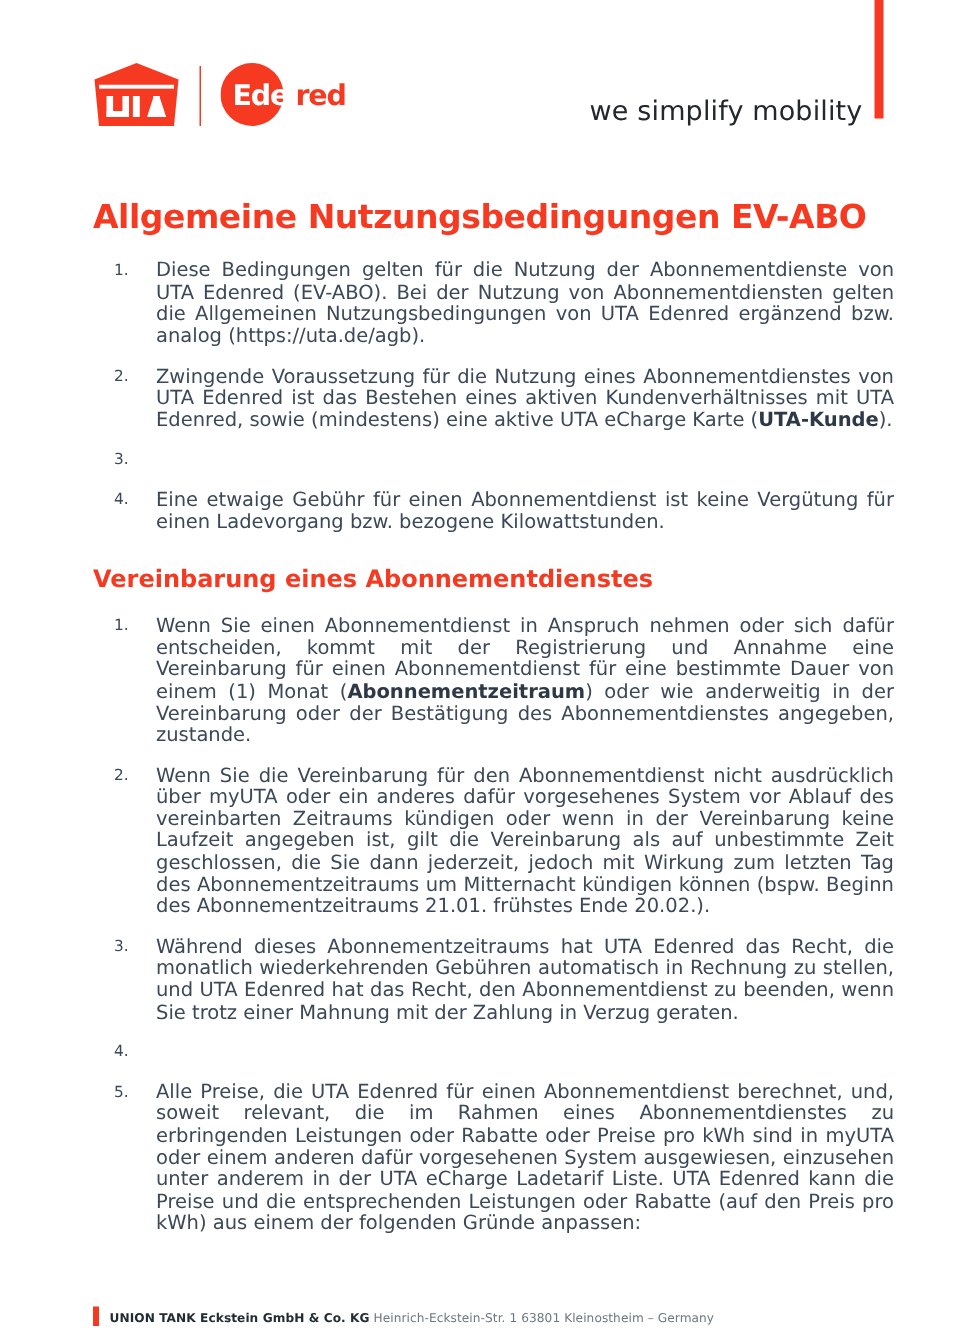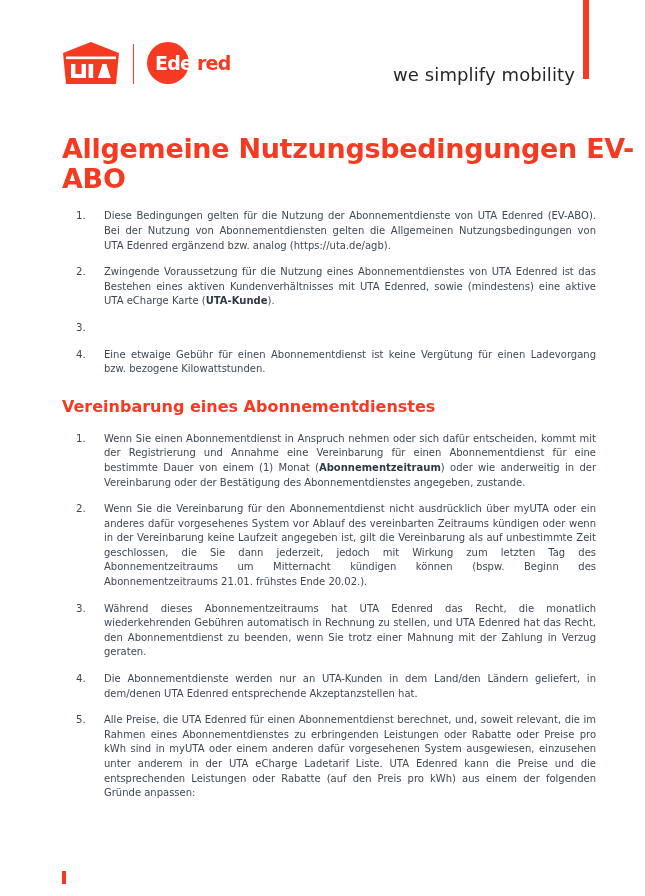"Allgemeine Nutzungsbedingungen EV-ABO" .doc-title { font-size: 27px -> 22px }
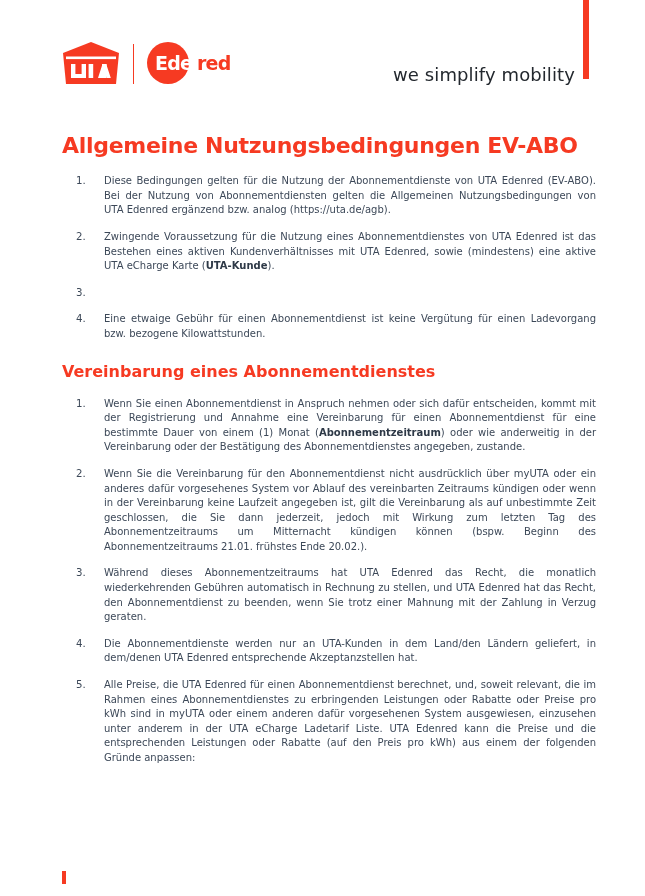"Diese Bedingungen gelten für die" .oitem .body { font-size: 10px -> 13px }
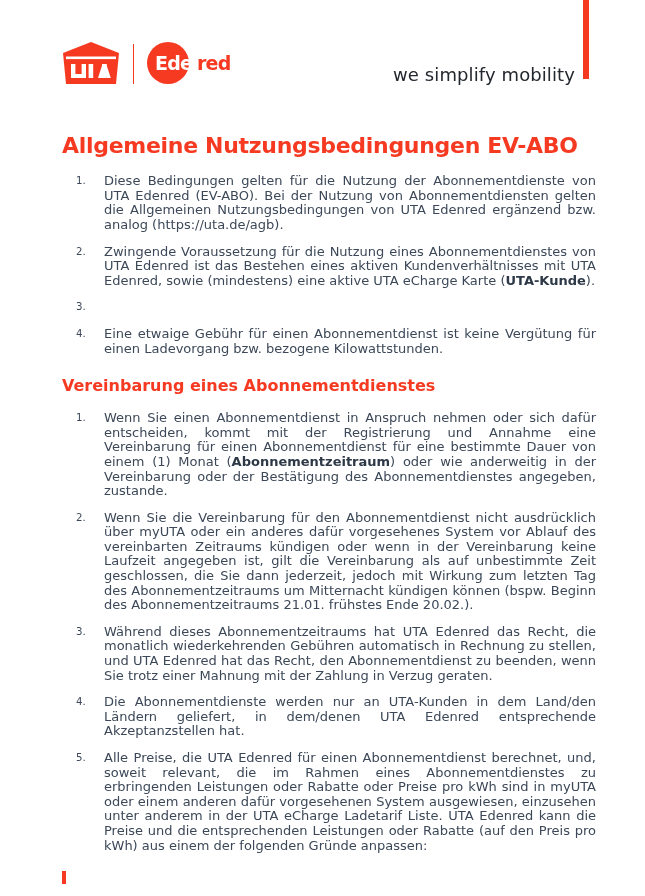"Die Abonnementdienste werden nur an" span.body { html: <span><span>Die Abonnementdienste werden nur an UTA-Kunden in dem Land/den Ländern geliefert, in dem/denen UTA Edenred entsprechende Akzeptanzstellen hat.</span></span> -> none }
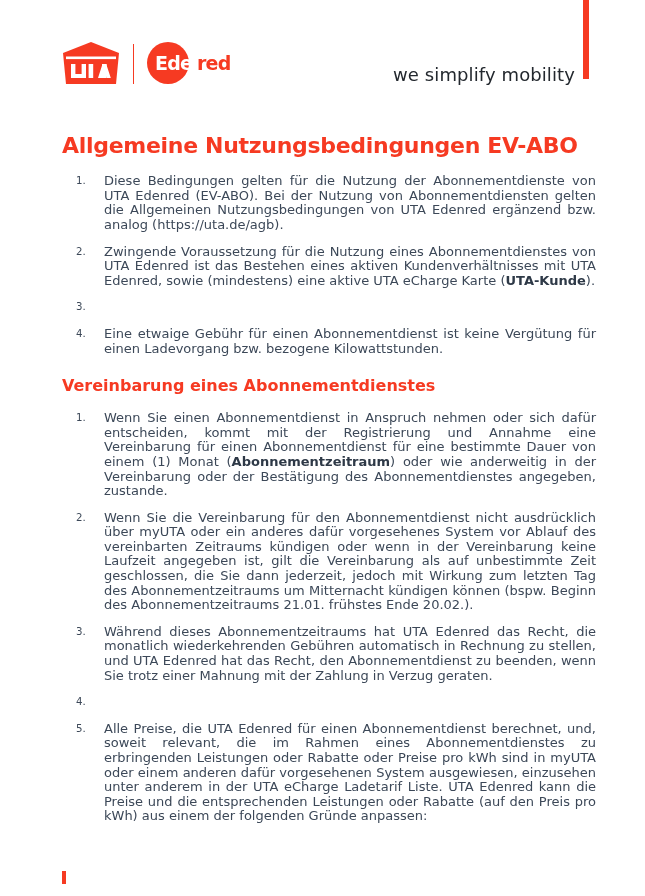"UNION TANK Eckstein GmbH &" span.footer-text { html: none -> <span> <b>UNION TANK Eckstein GmbH &amp; Co. KG</b> <span>Heinrich-Eckstein-Str. 1 63801 Kleinostheim – Germany</span> </span> }
